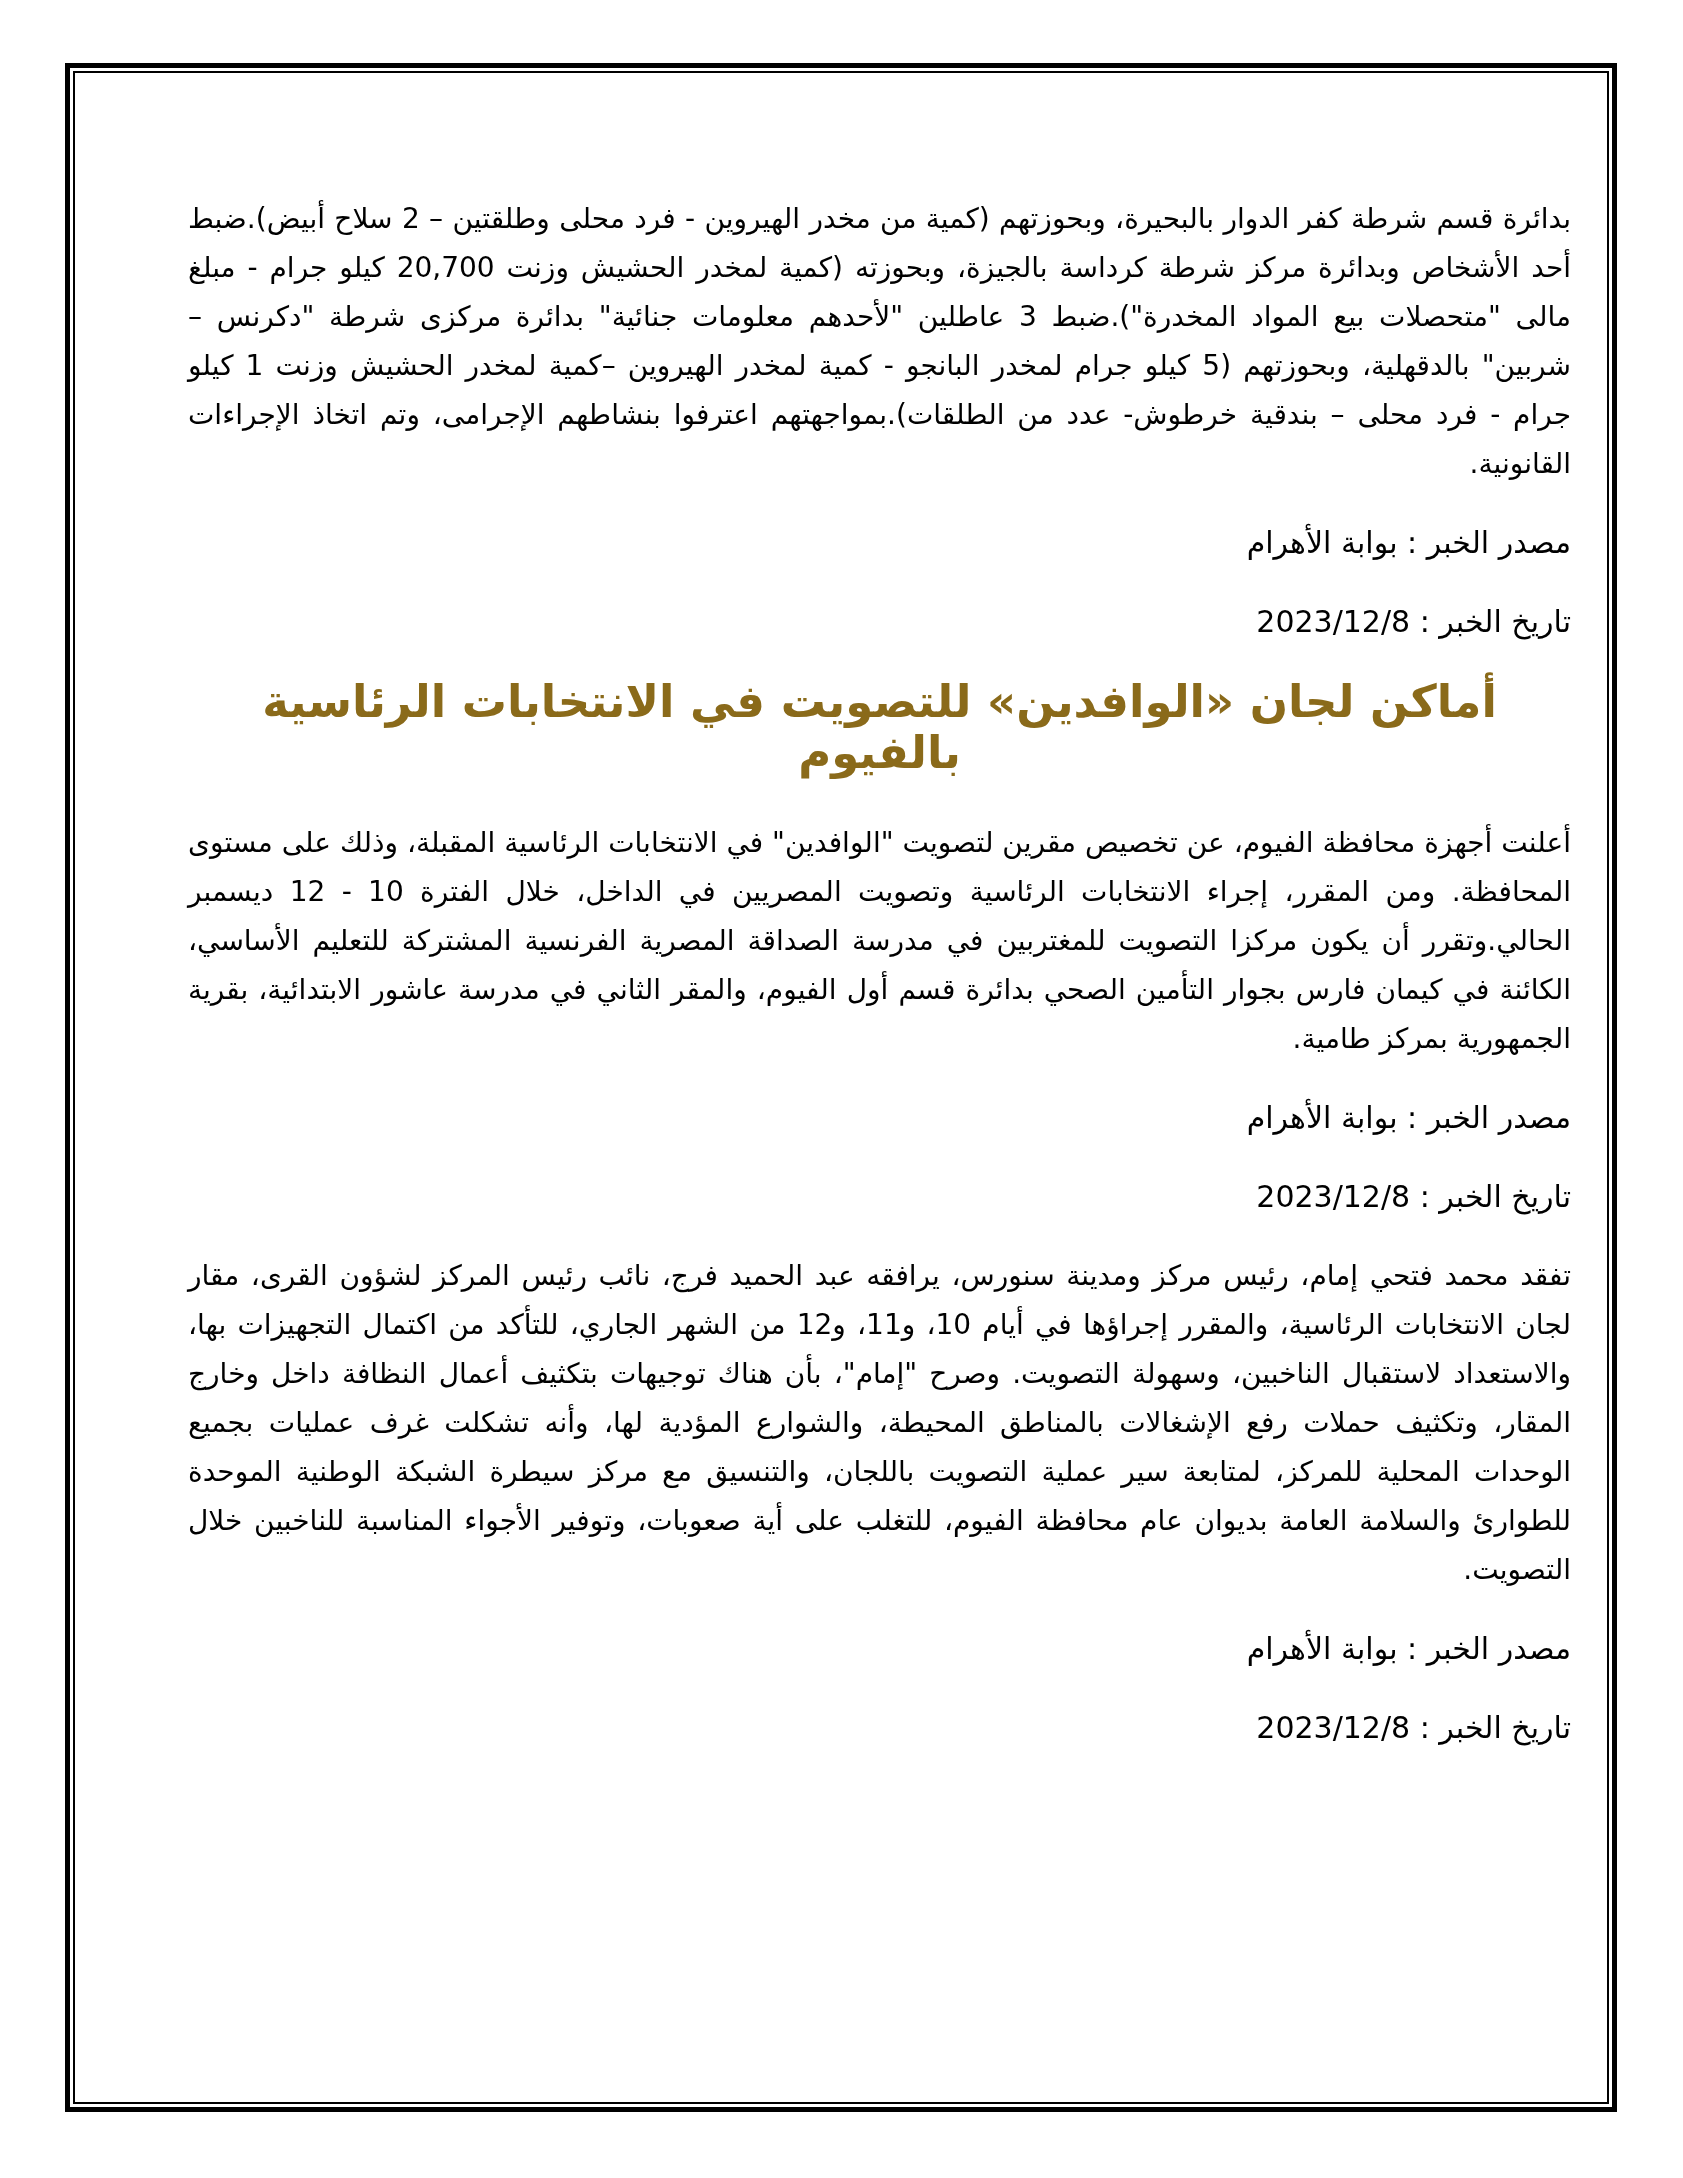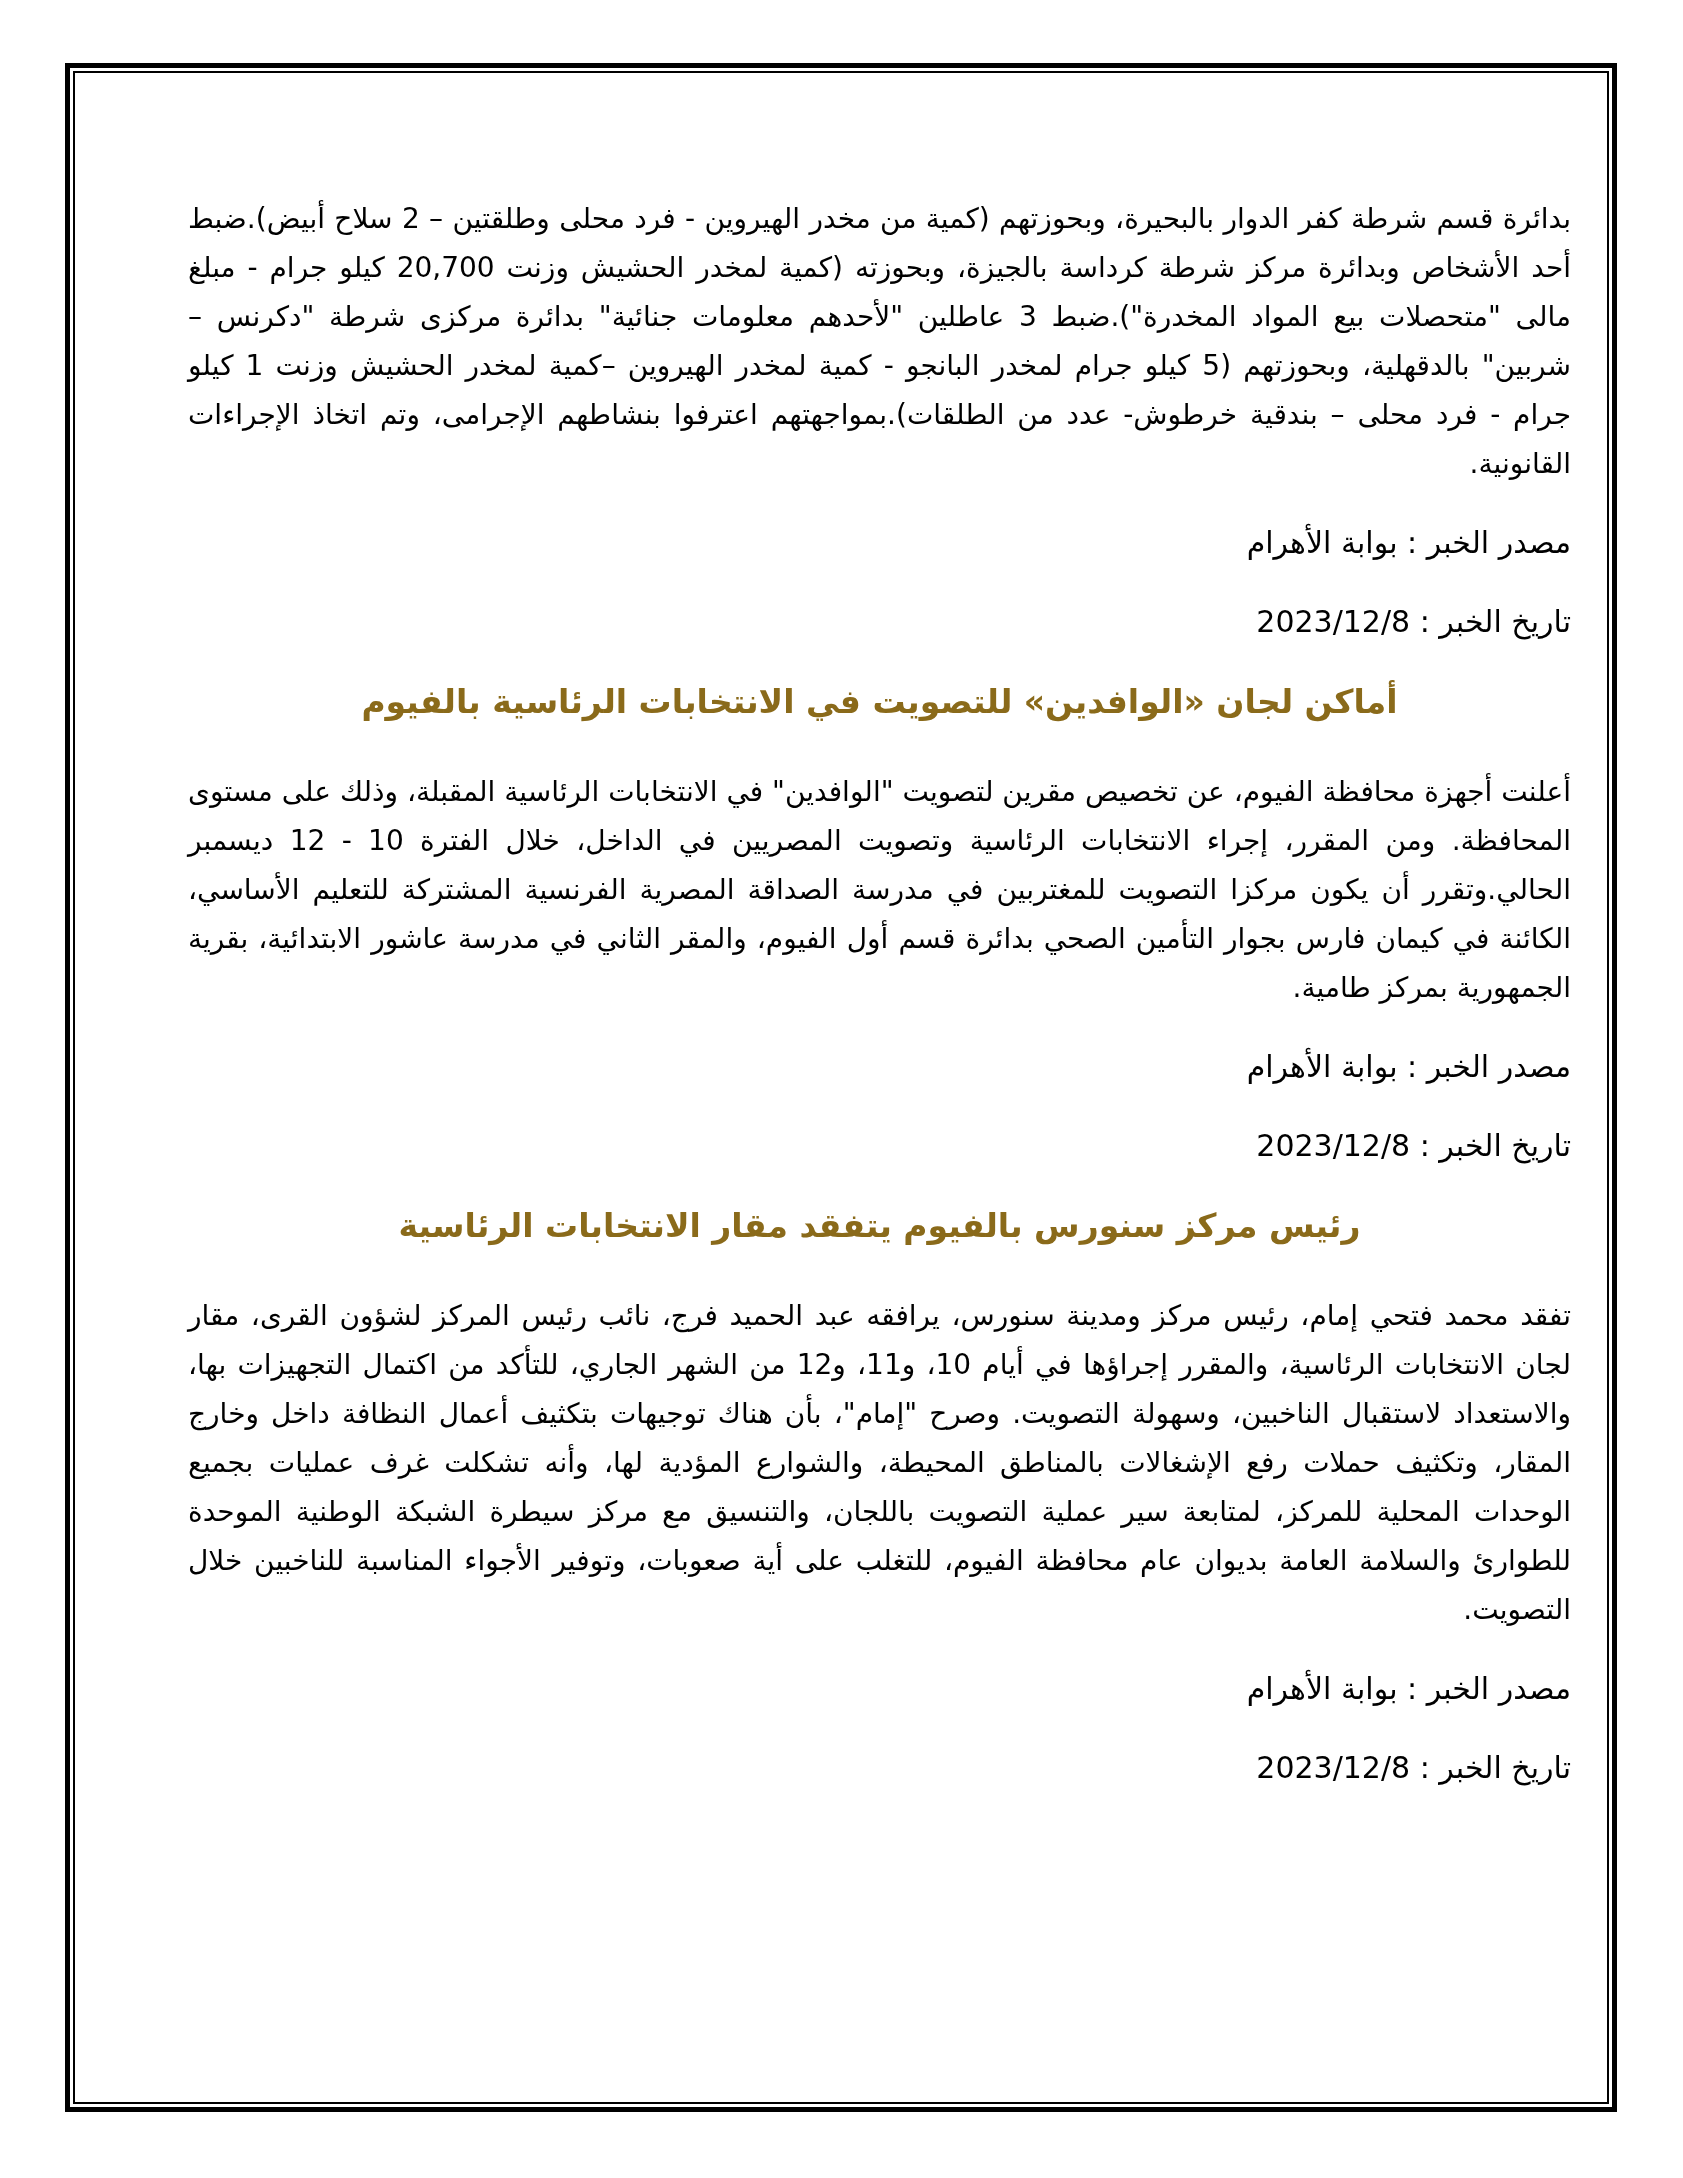"أماكن لجان «الوافدين» للتصويت في" .headline { font-size: 33px -> 45px }
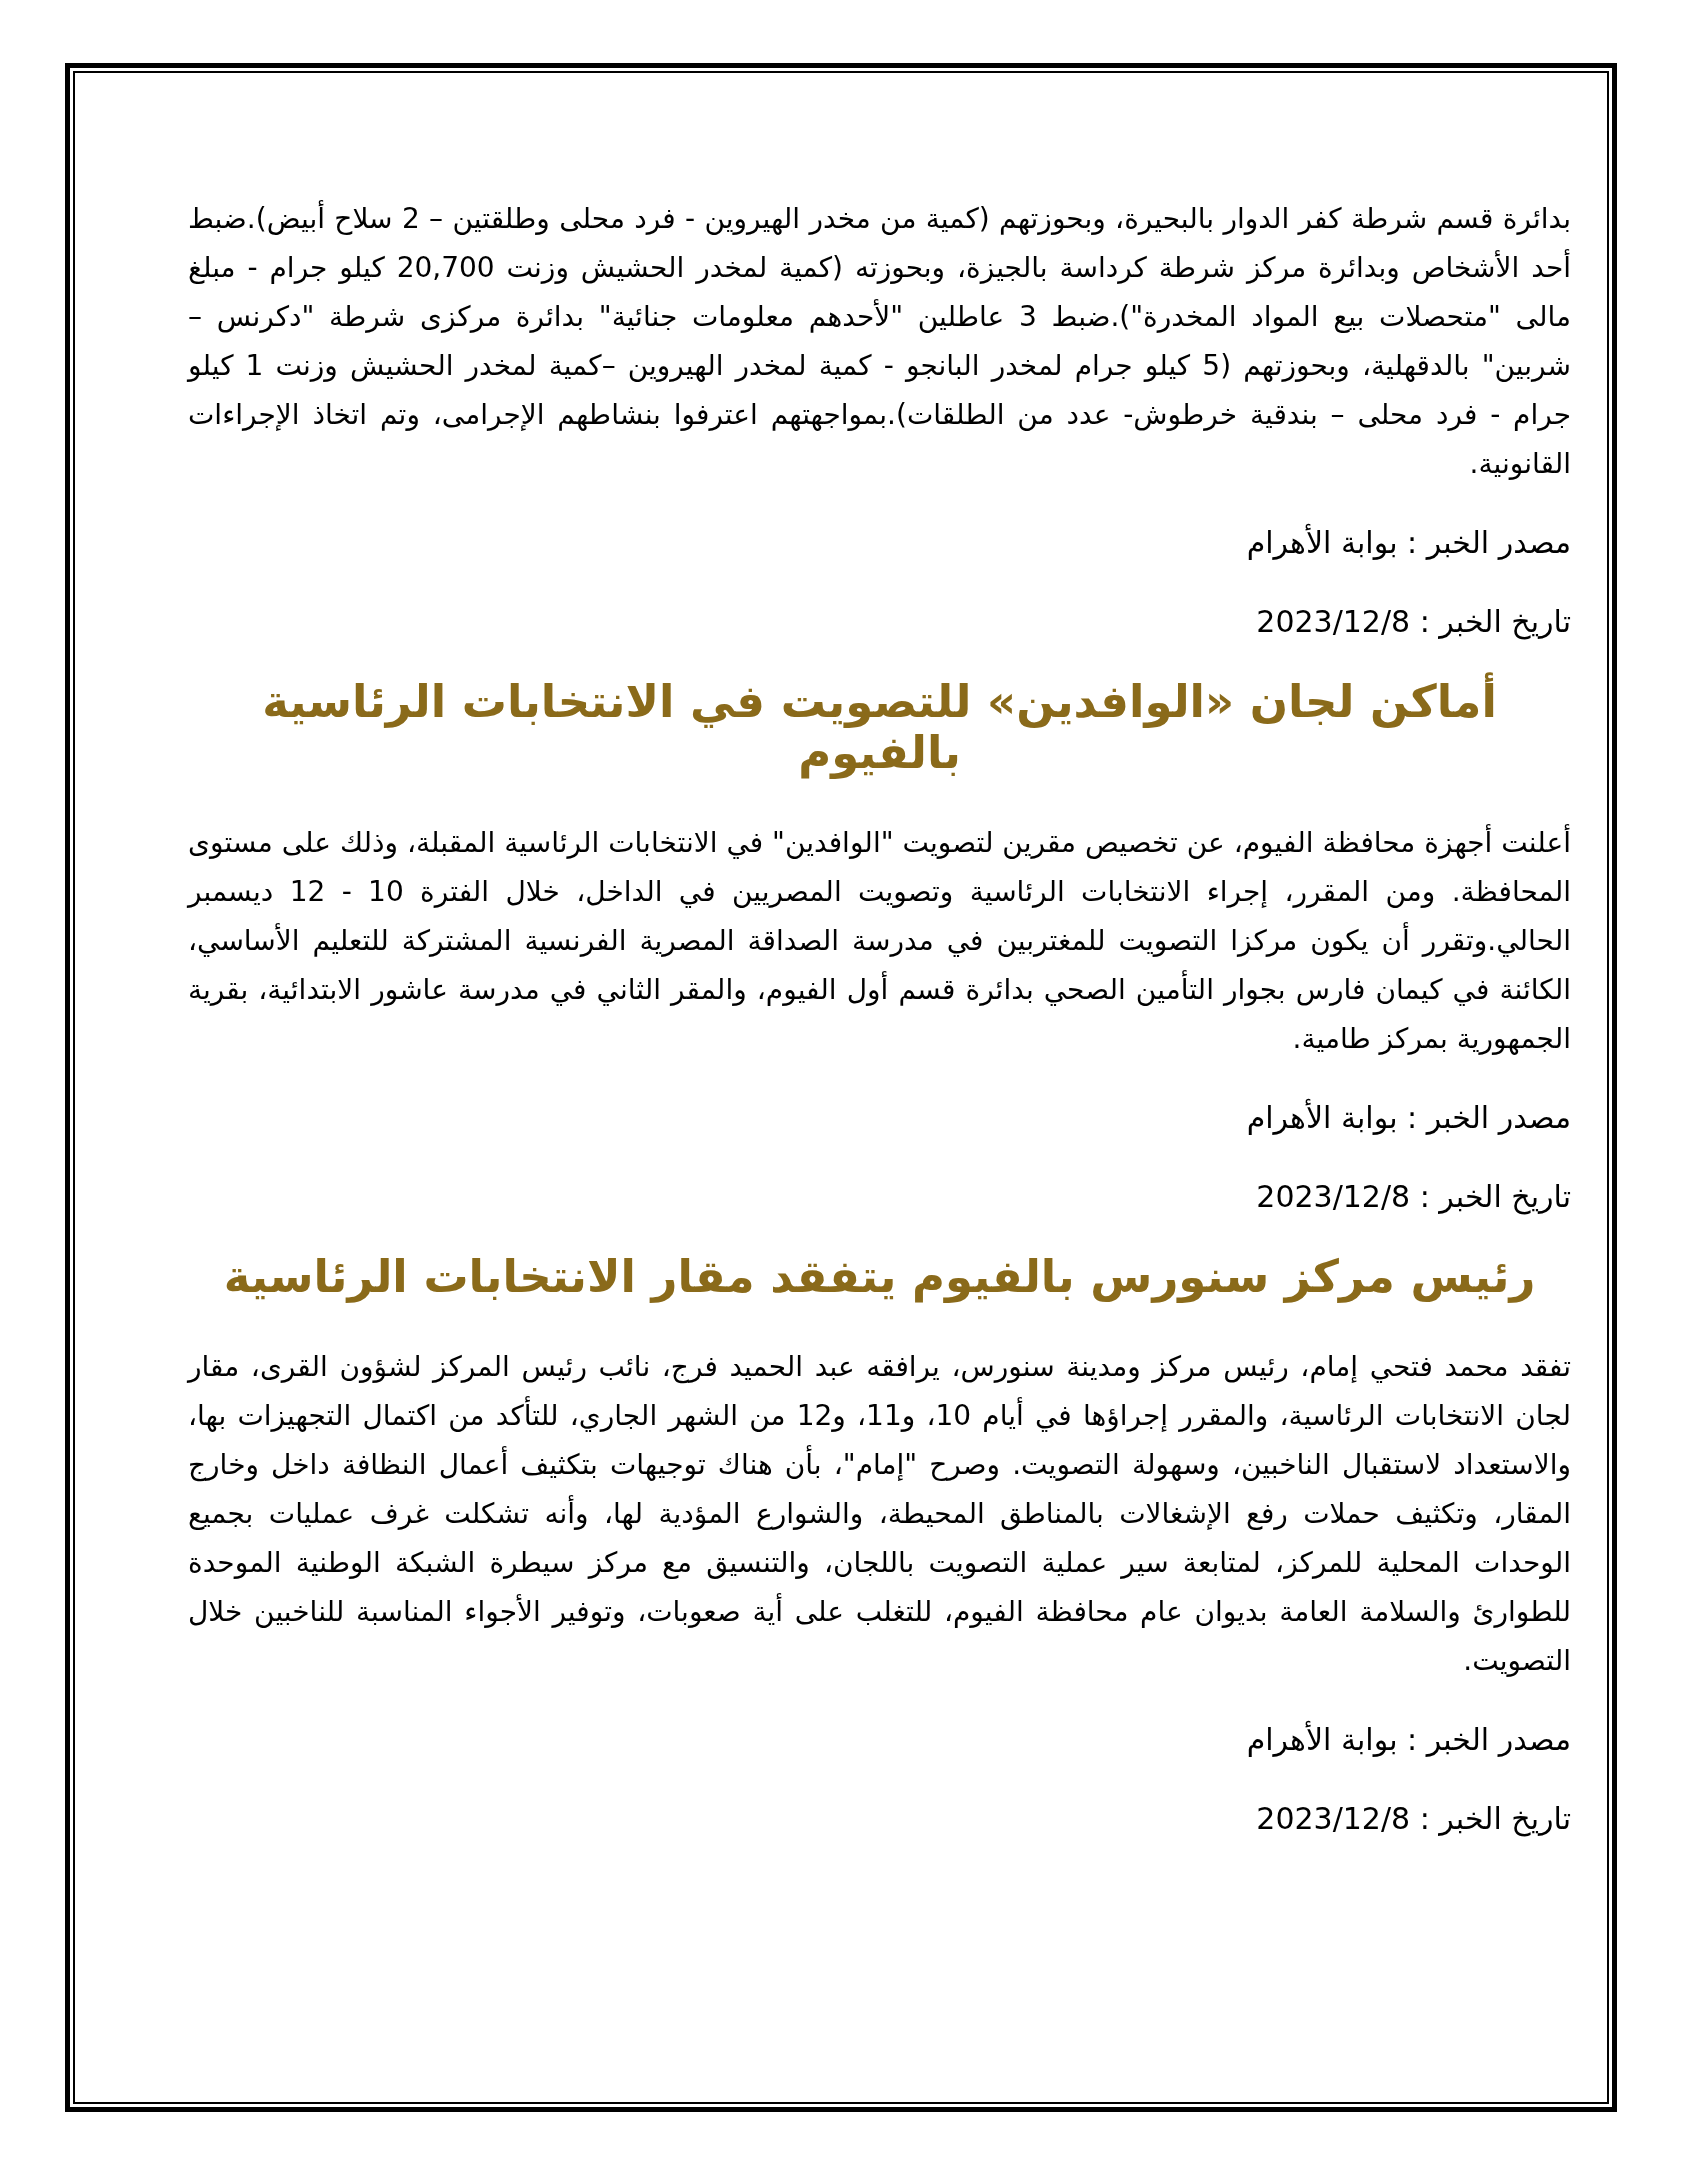"رئيس مركز سنورس بالفيوم يتفقد" h2.headline { html: <h2>رئيس مركز سنورس بالفيوم يتفقد مقار الانتخابات الرئاسية</h2> -> none }
